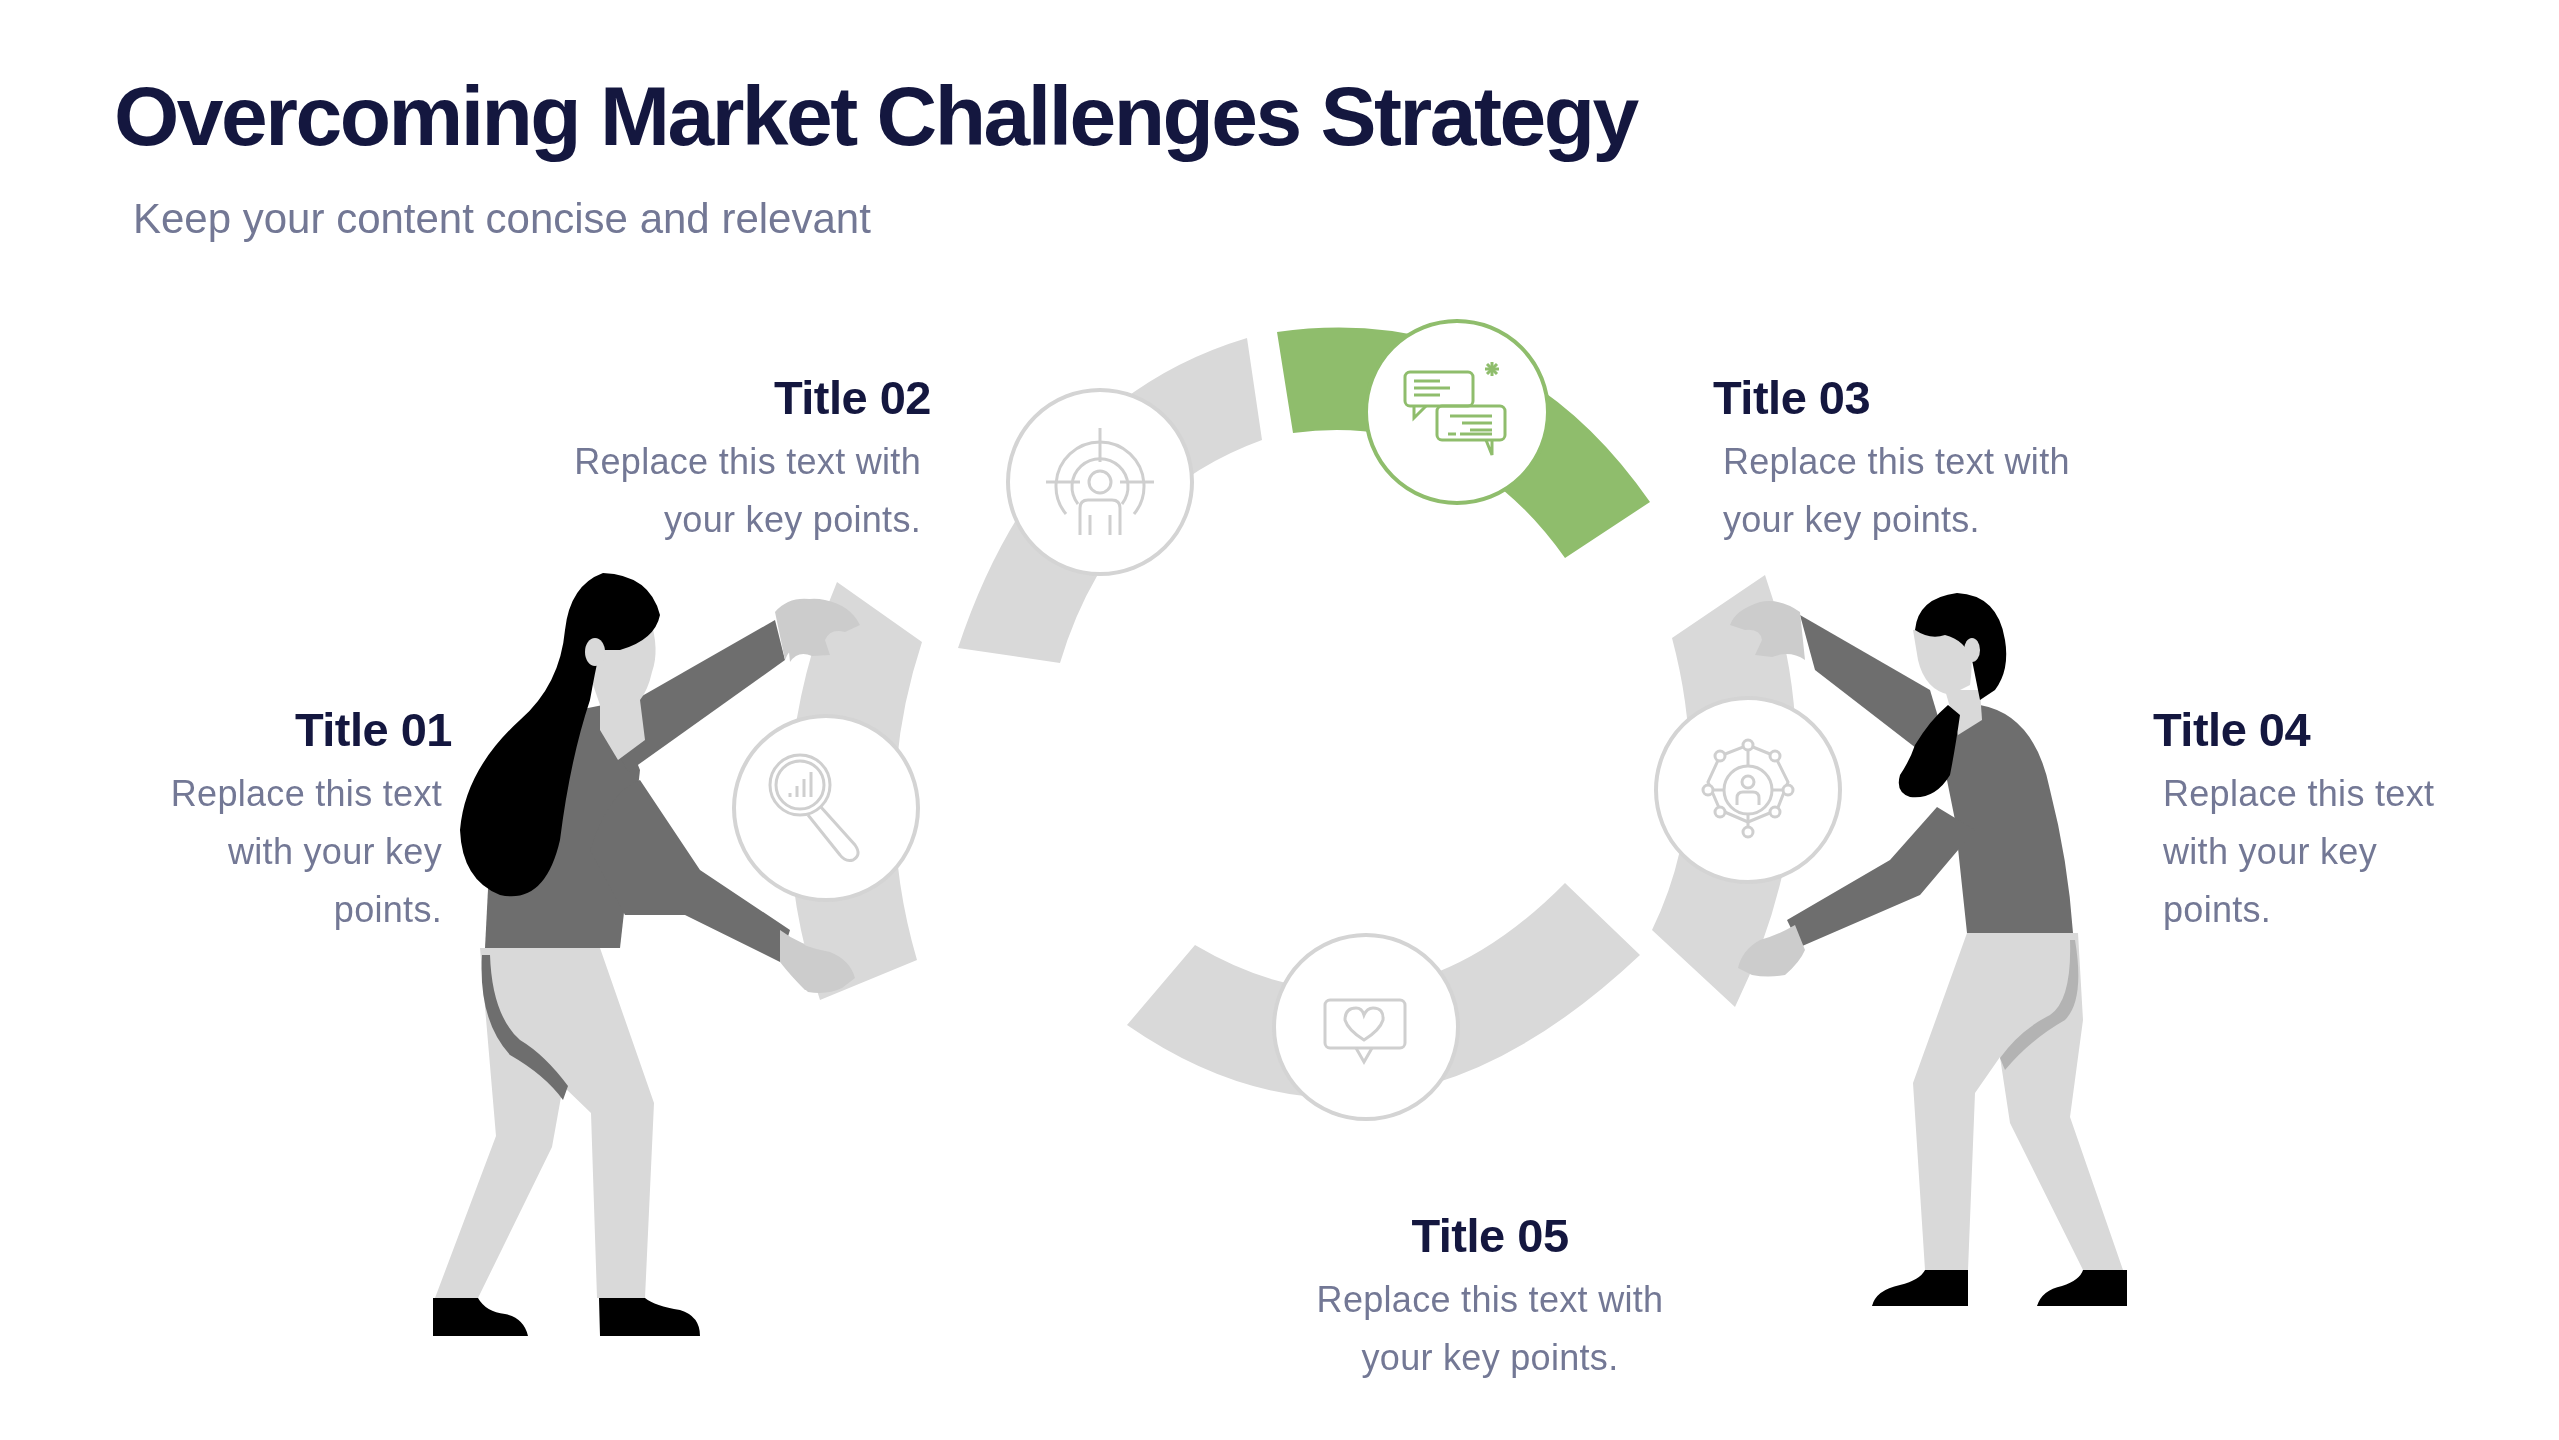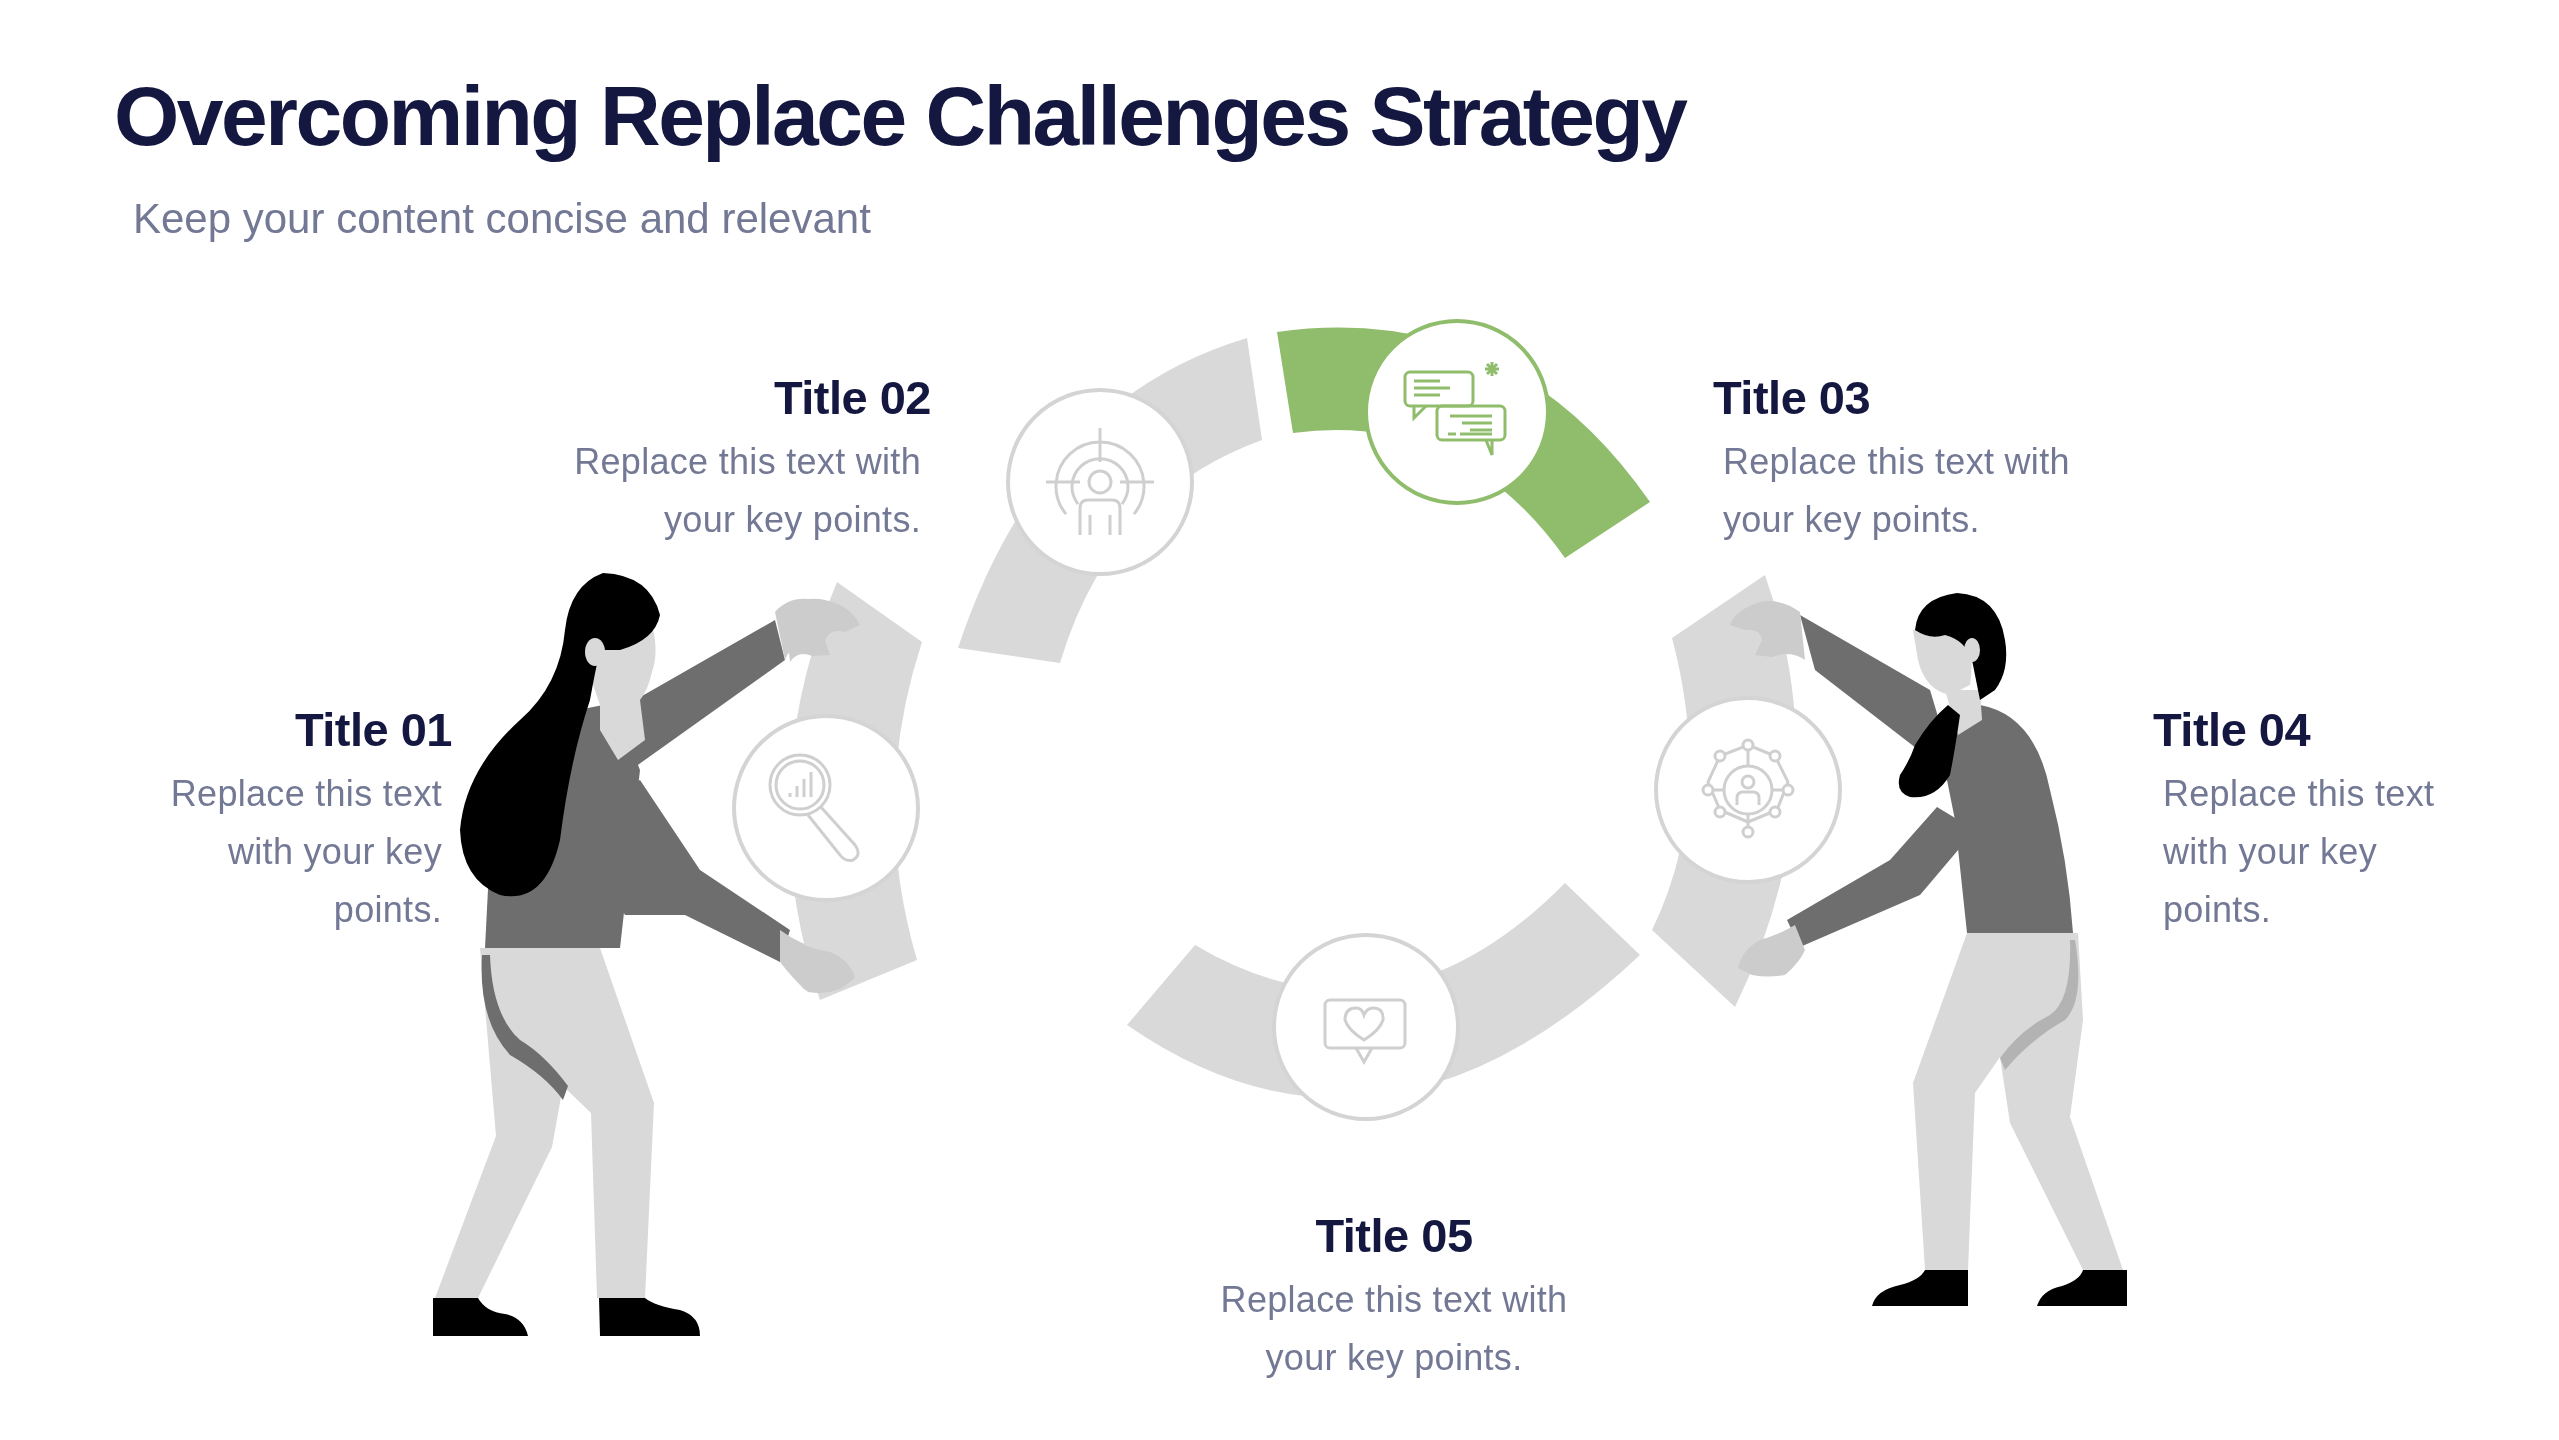"Overcoming Replace Challenges Strategy" h1.page-title { text: Replace -> Market }
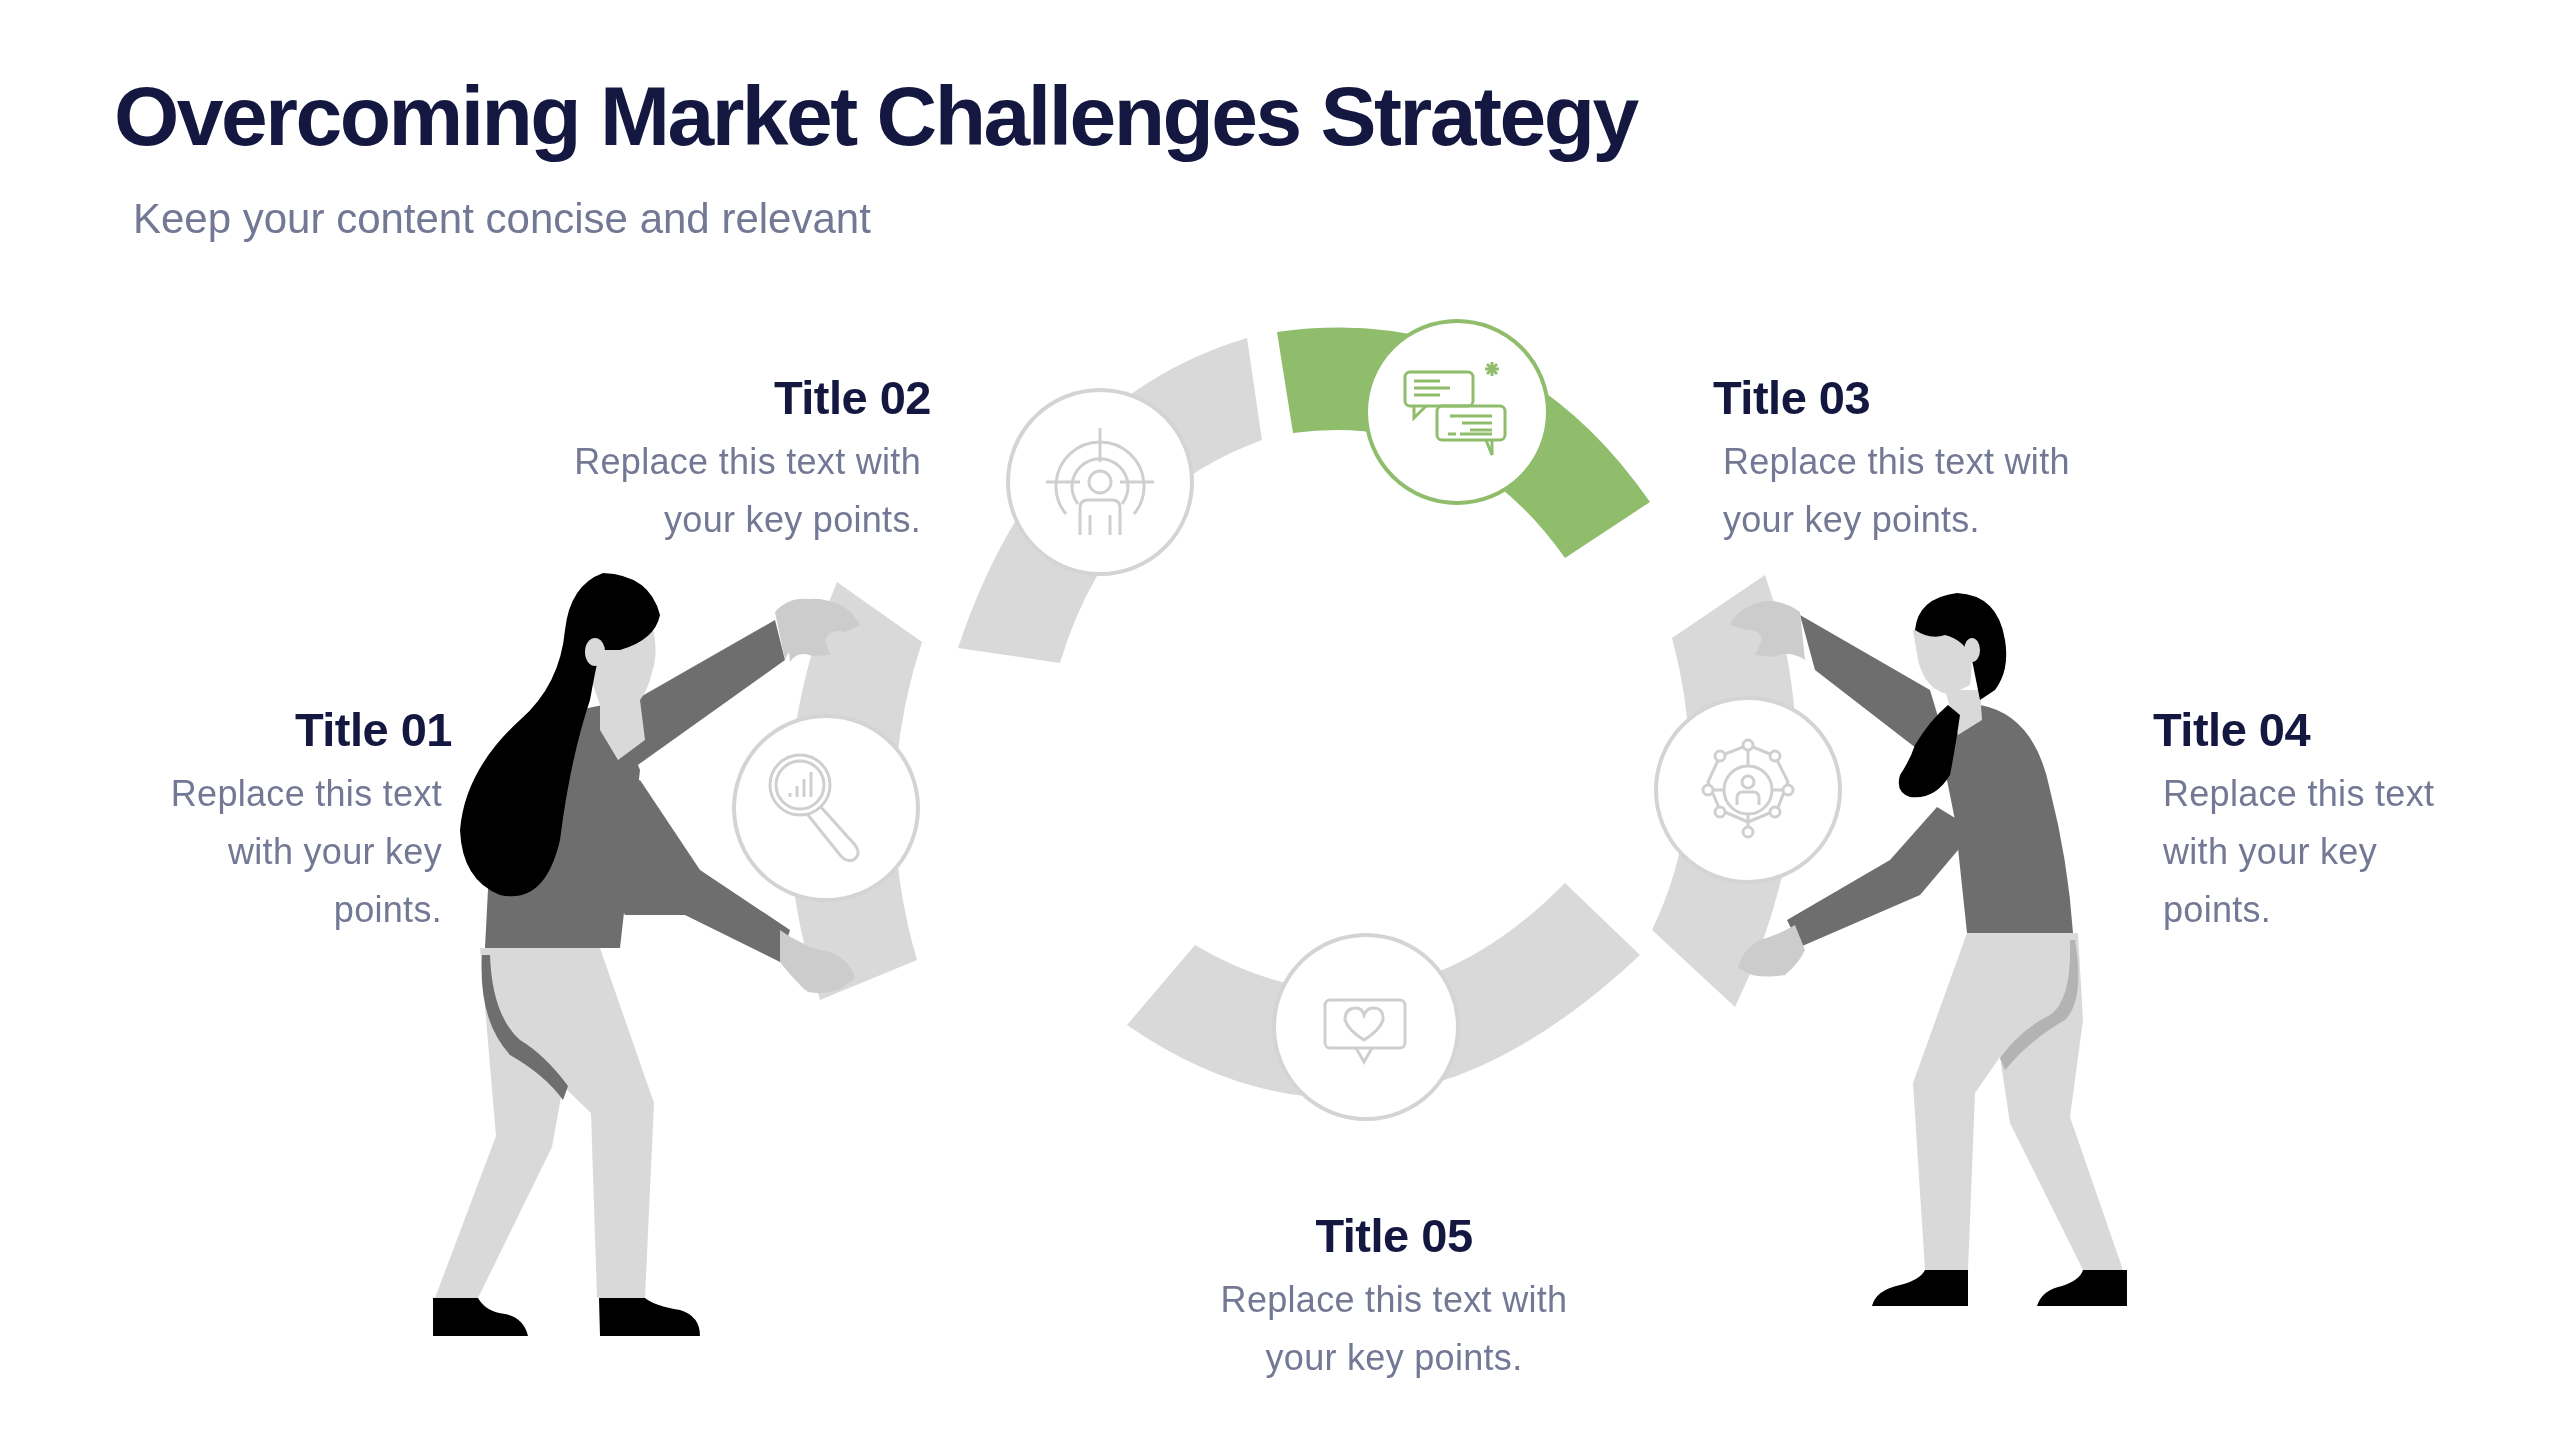"Title 05" div.block { left: 1164px -> 1260px }
